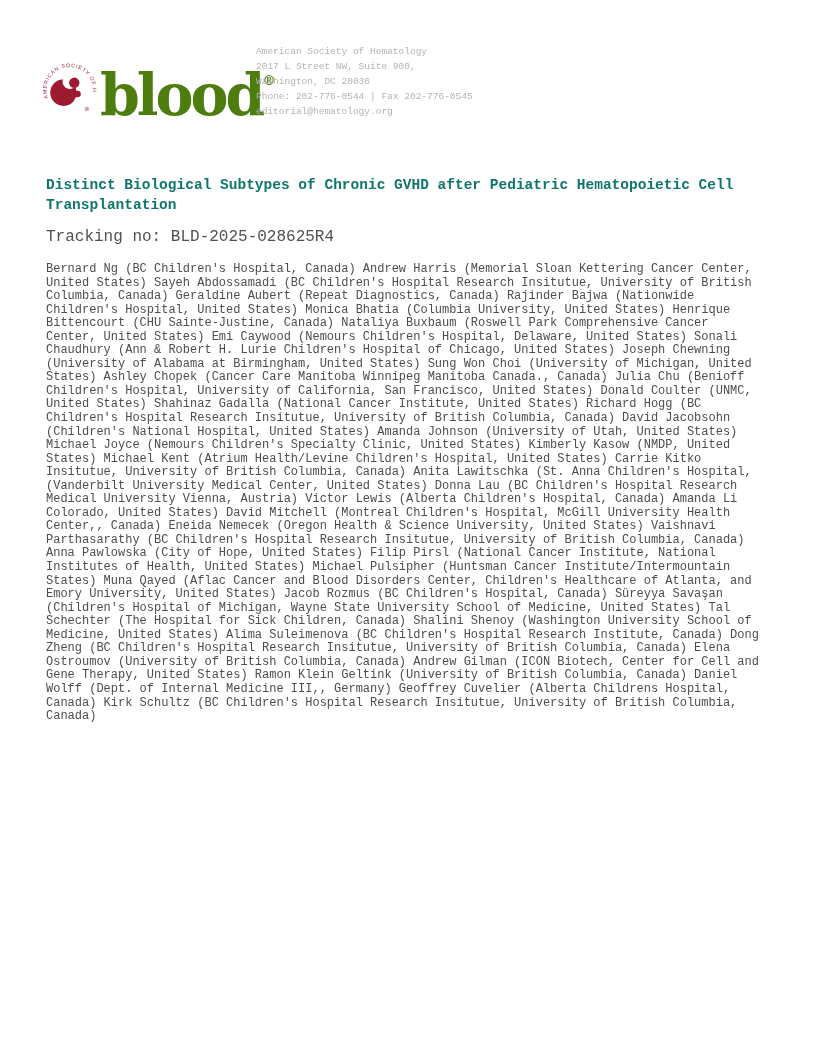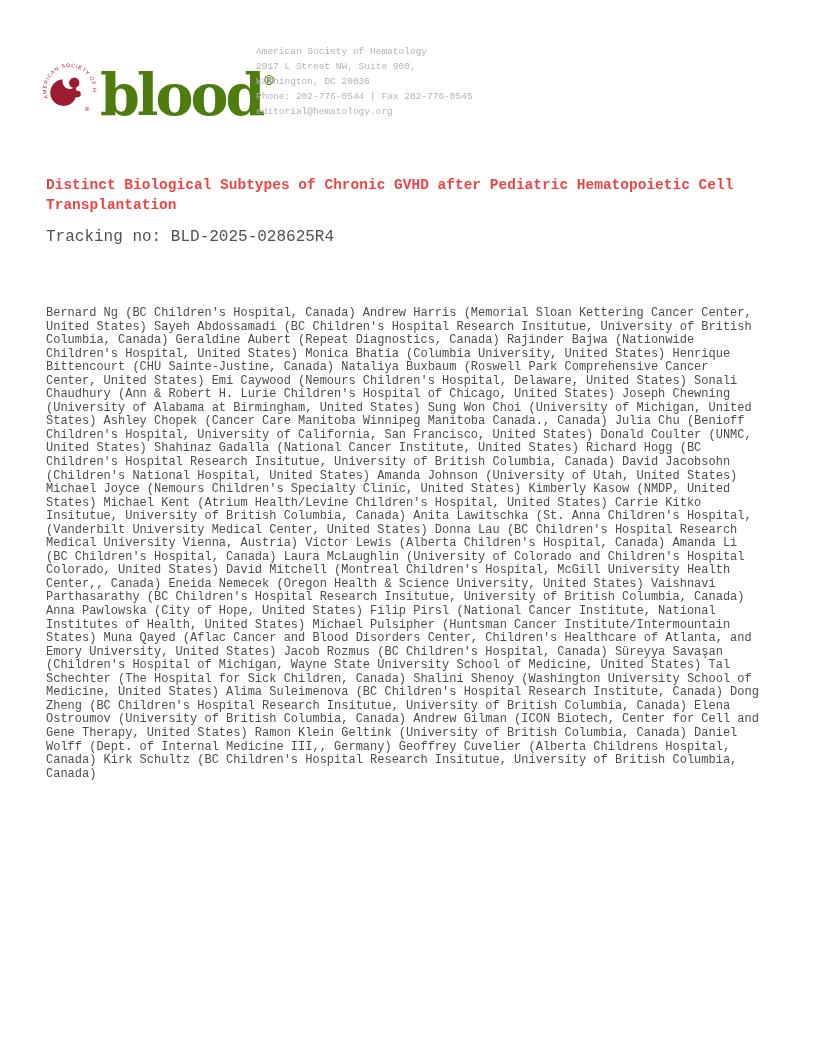"Distinct Biological Subtypes of Chronic" .title { color: #ef4444 -> #0f766e }
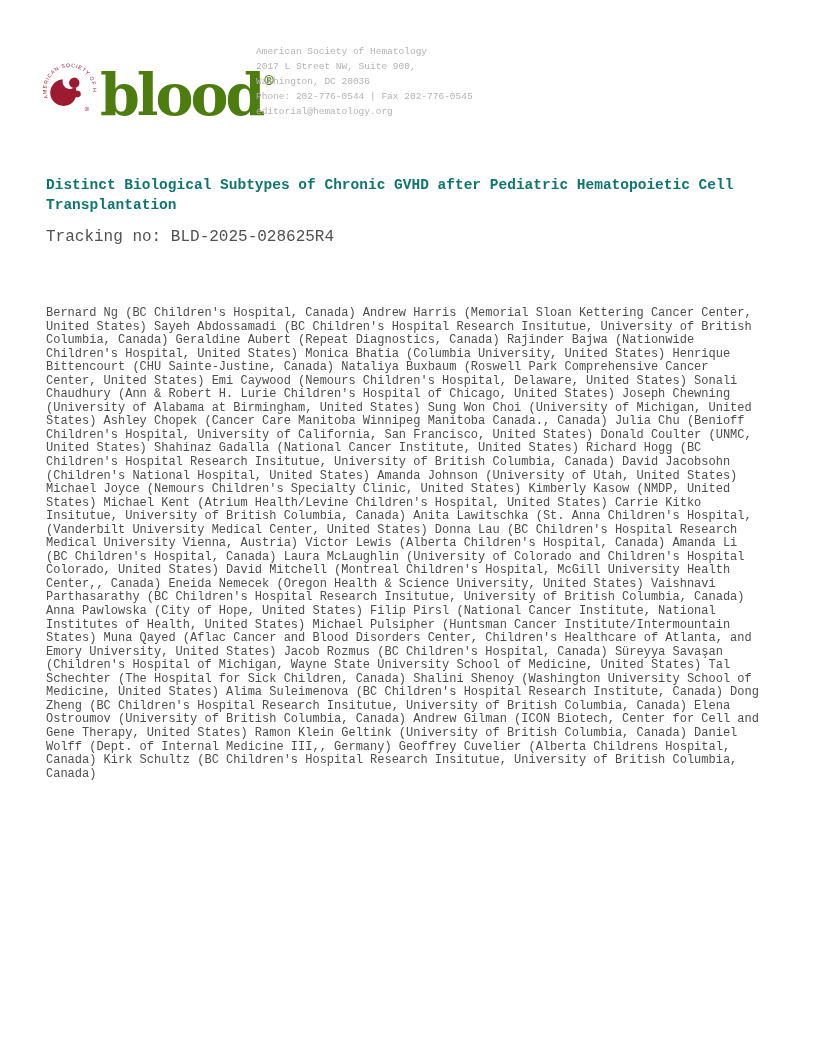"Bernard Ng (BC Children's Hospital," .authors { margin-top: 44px -> none }
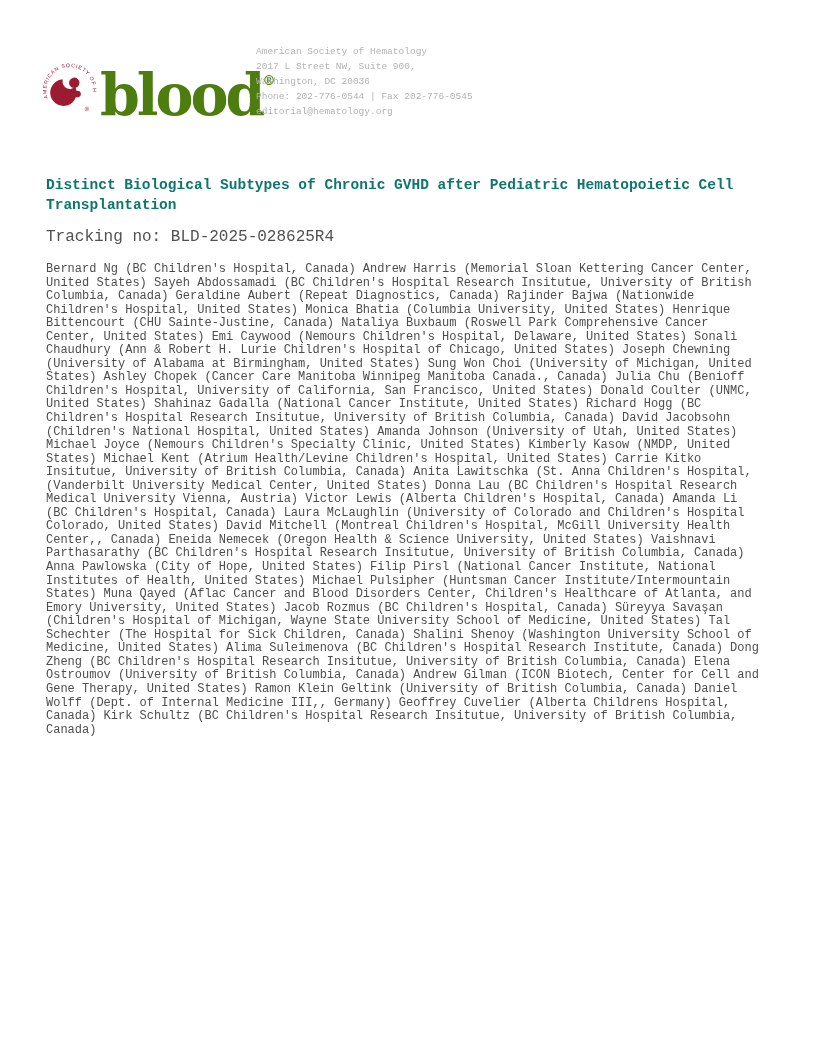"(BC Children's Hospital, Canada) Laura" div.line { html: <div>(BC Children's Hospital, Canada) Laura McLaughlin (University of Colorado and Children's Hospital</div> -> none }
